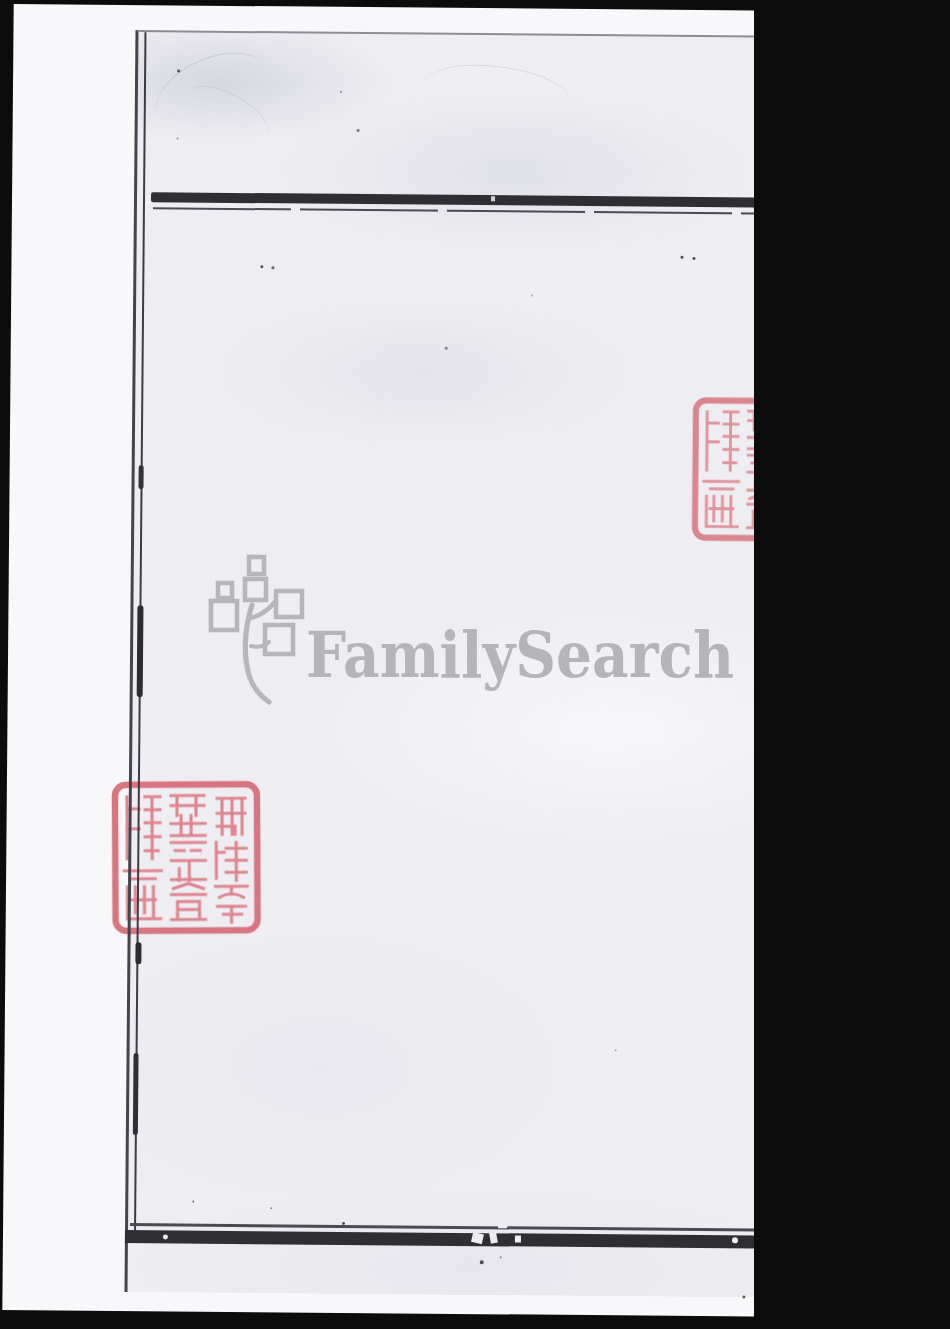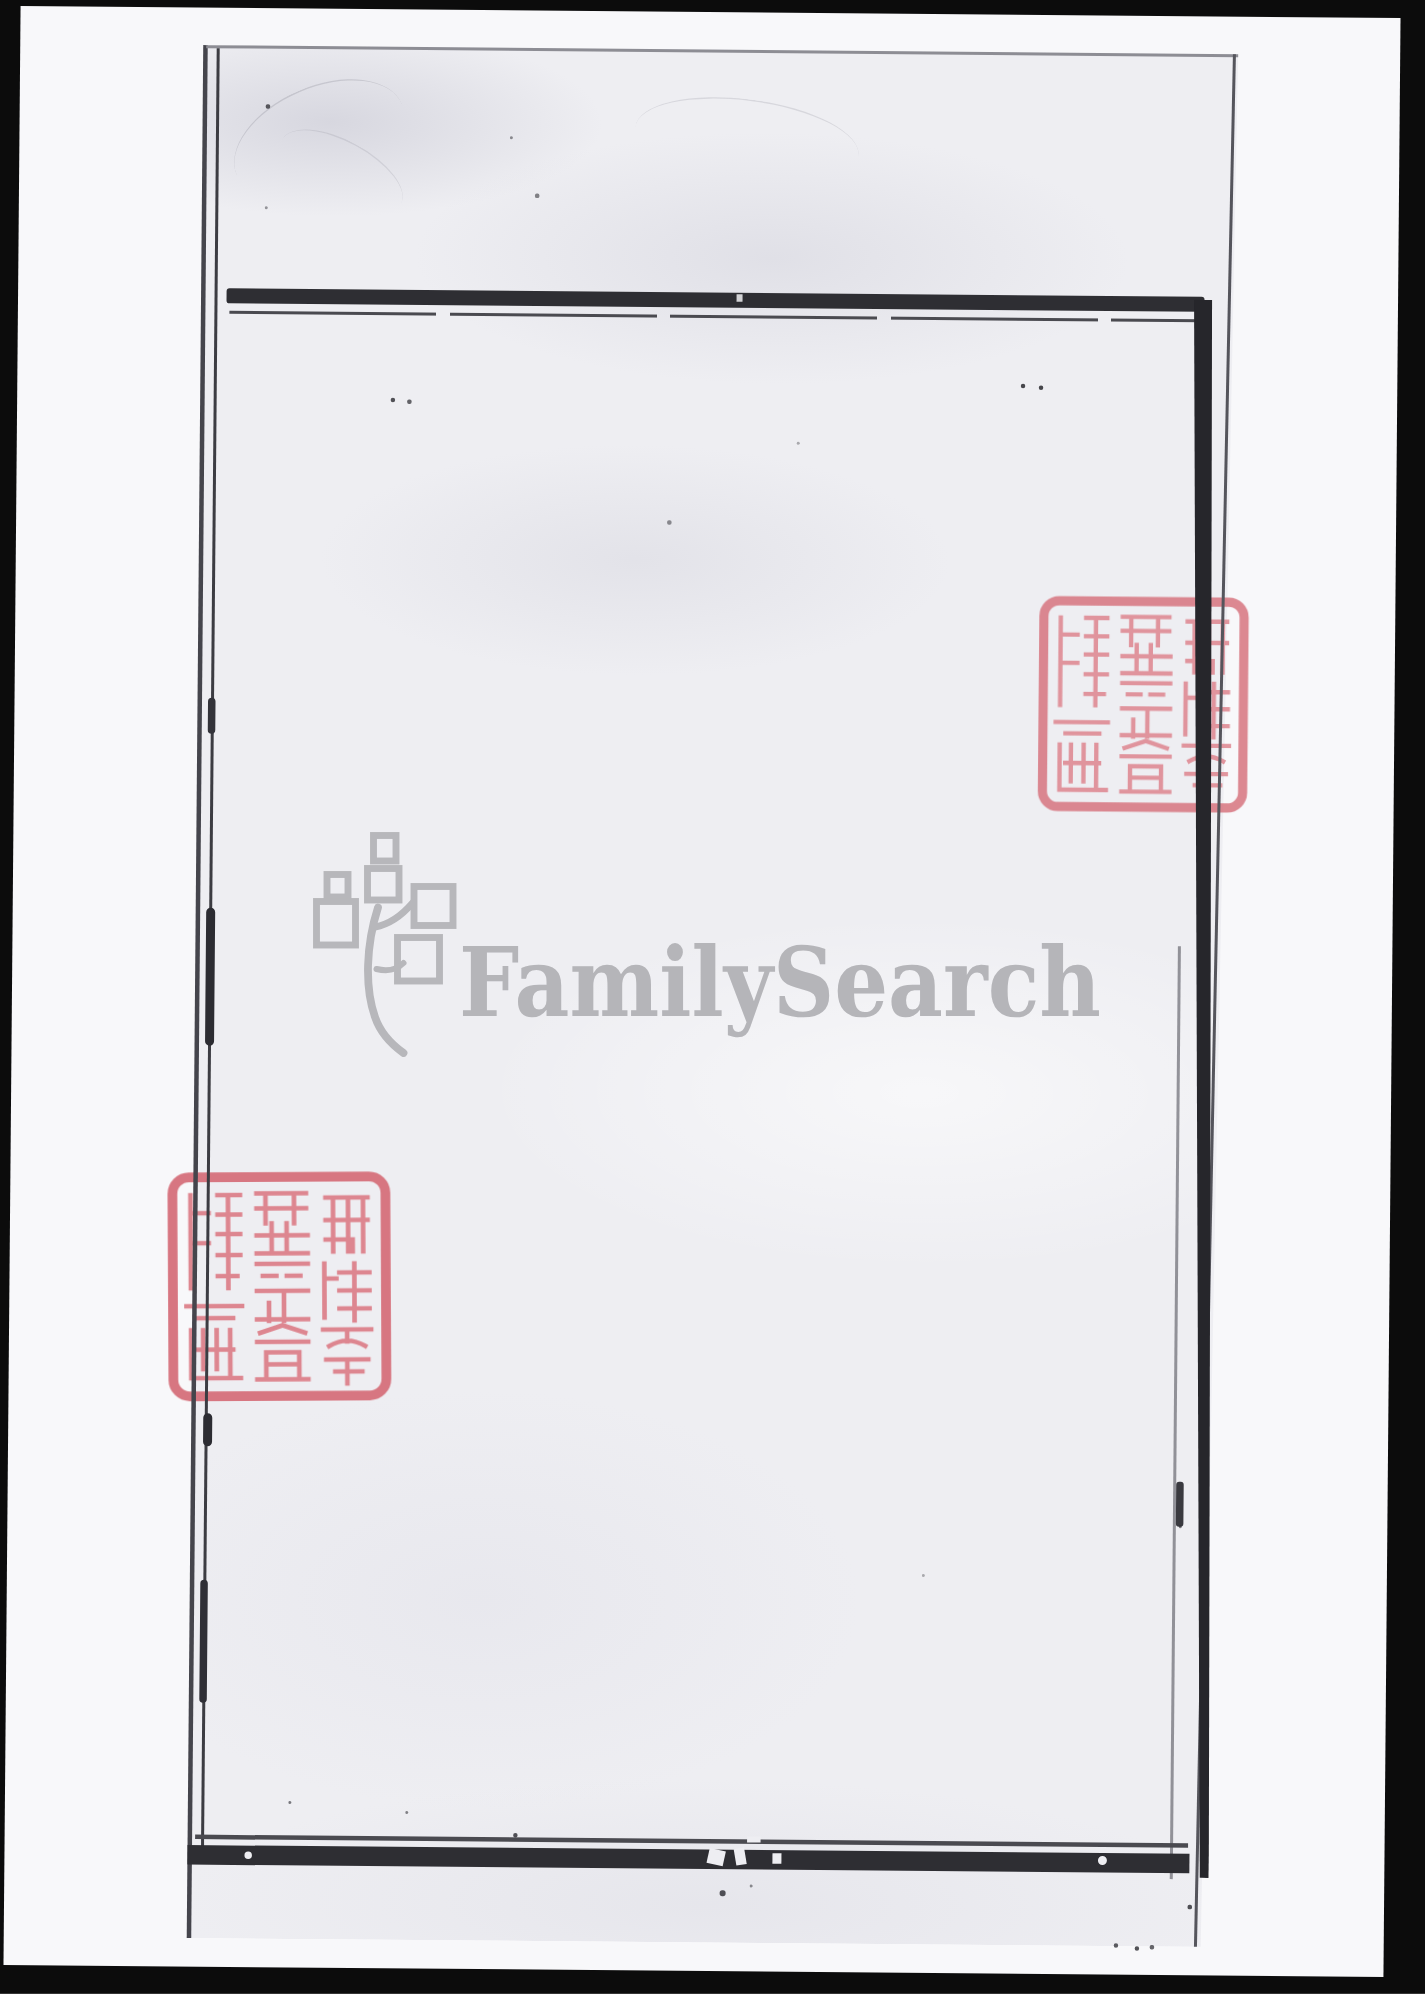"FamilySearch" #stage { width: 950px -> 754px }
